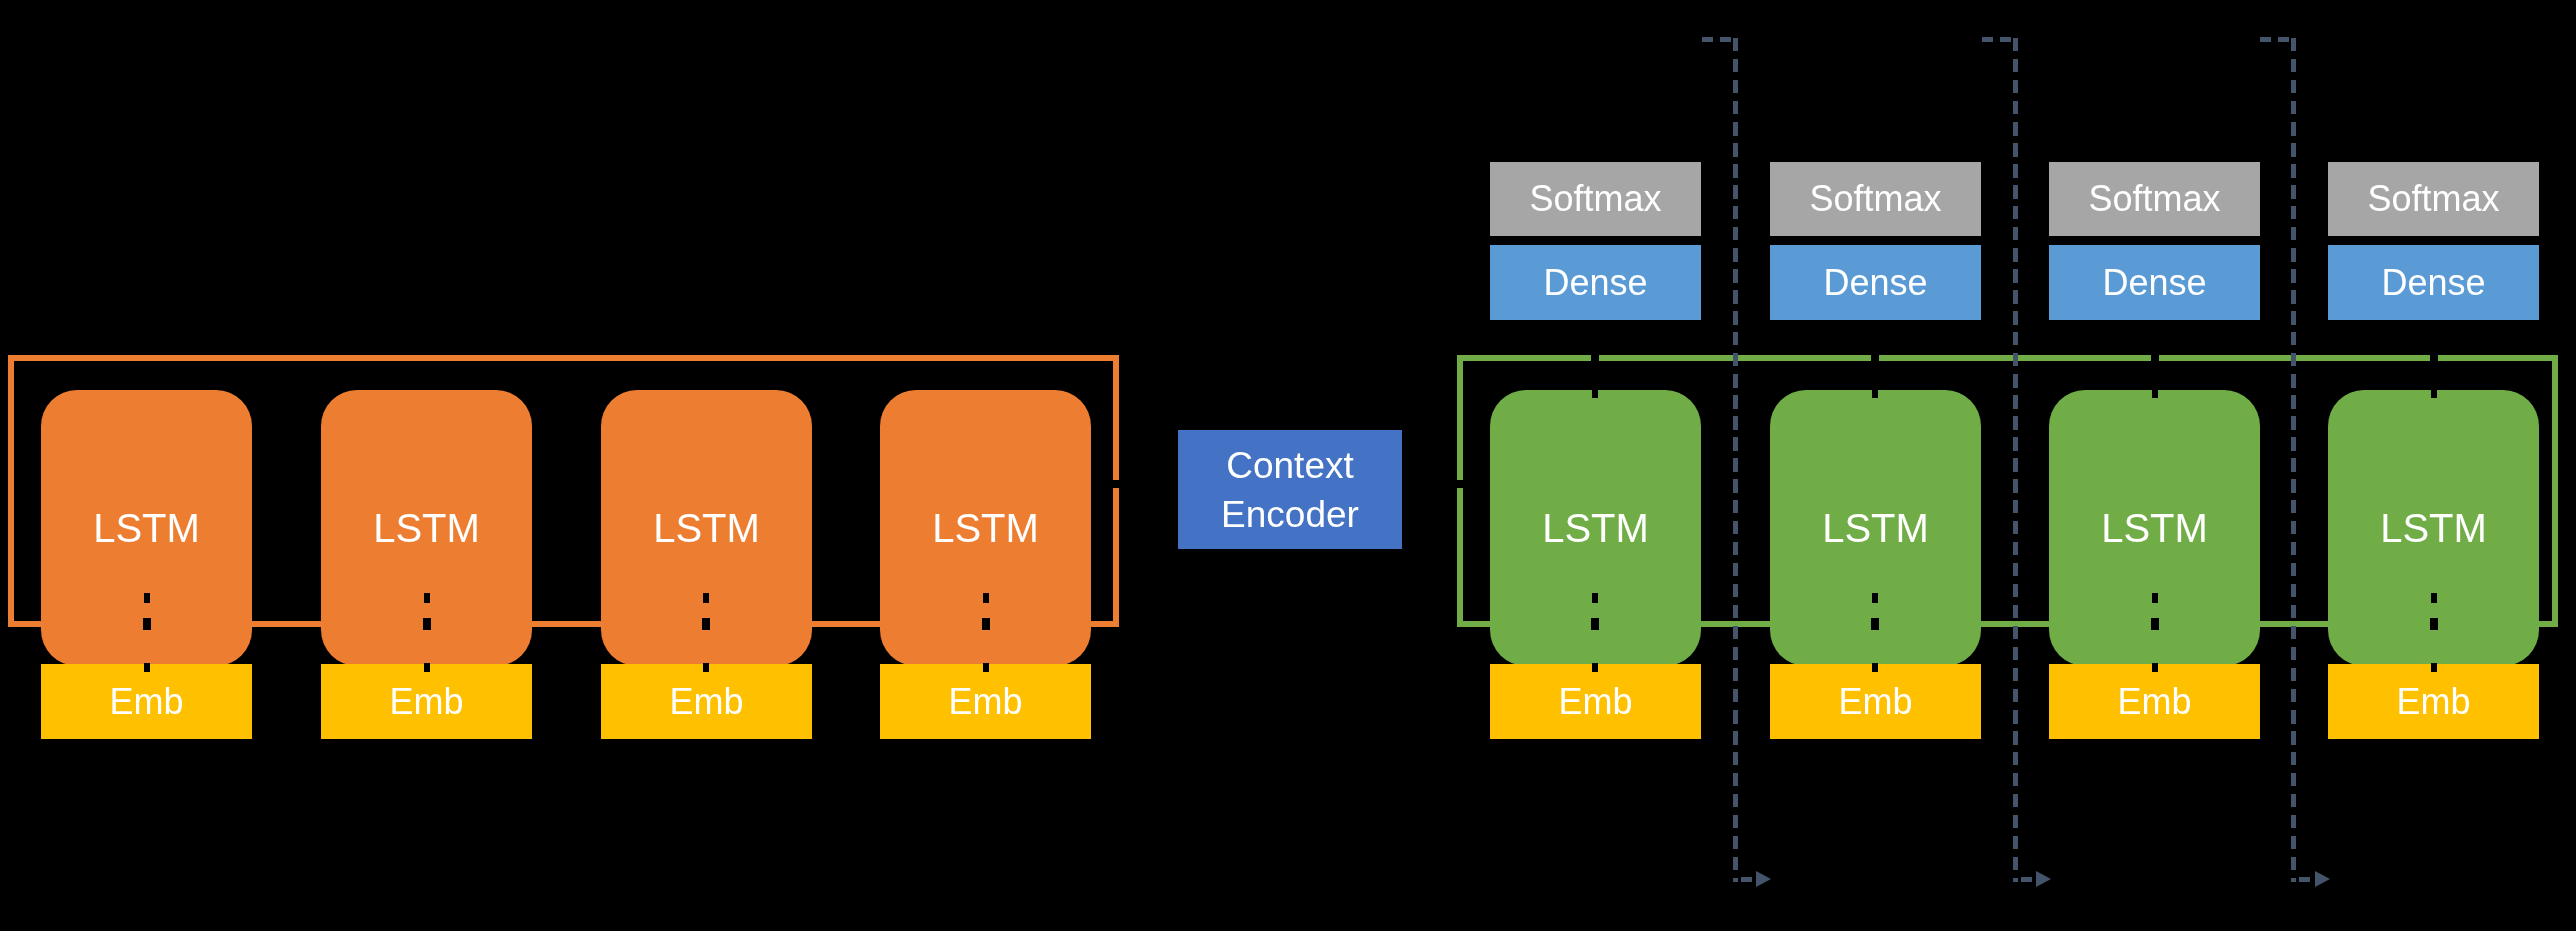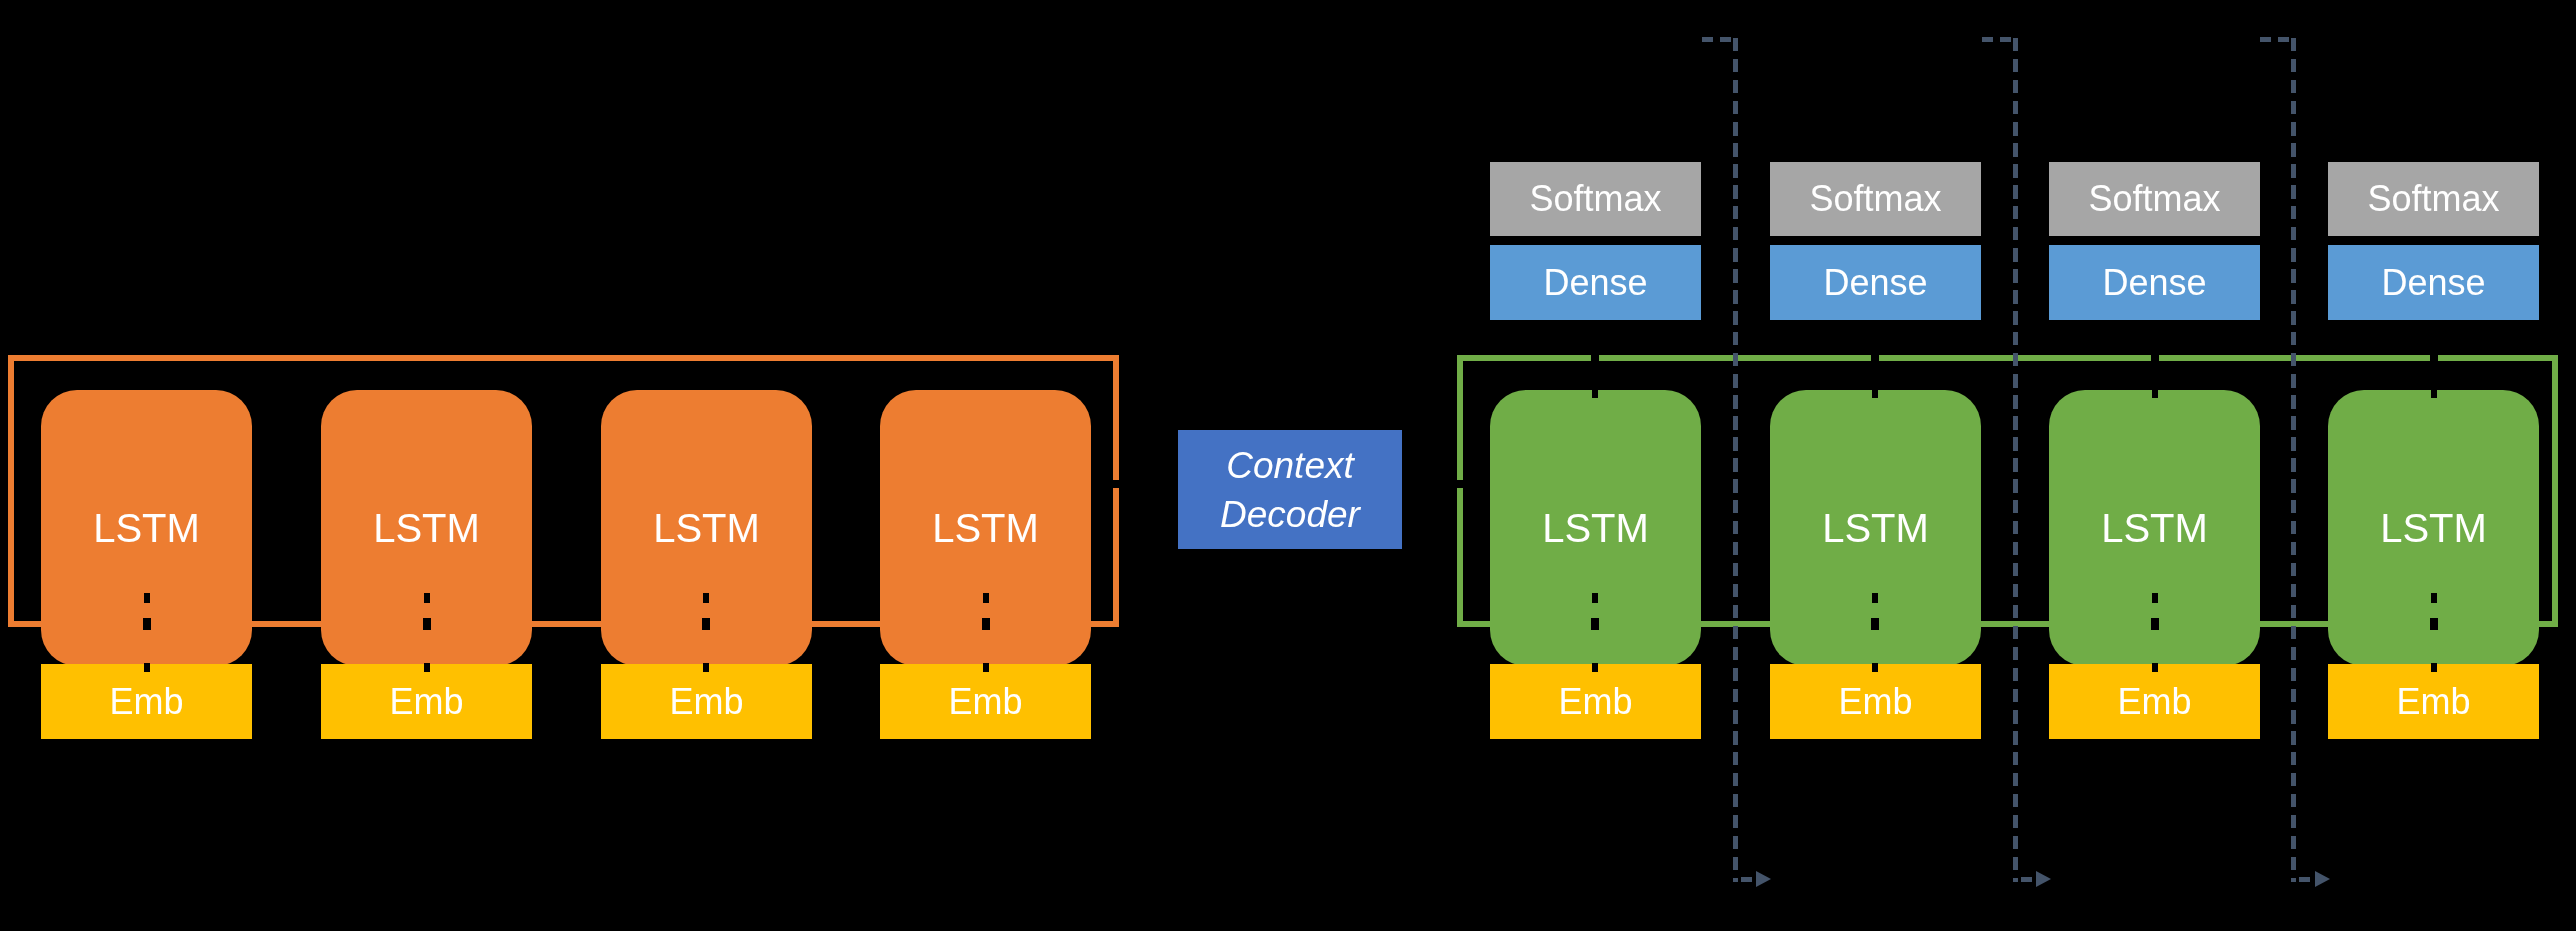"Context" .ctx { font-style: italic -> none }
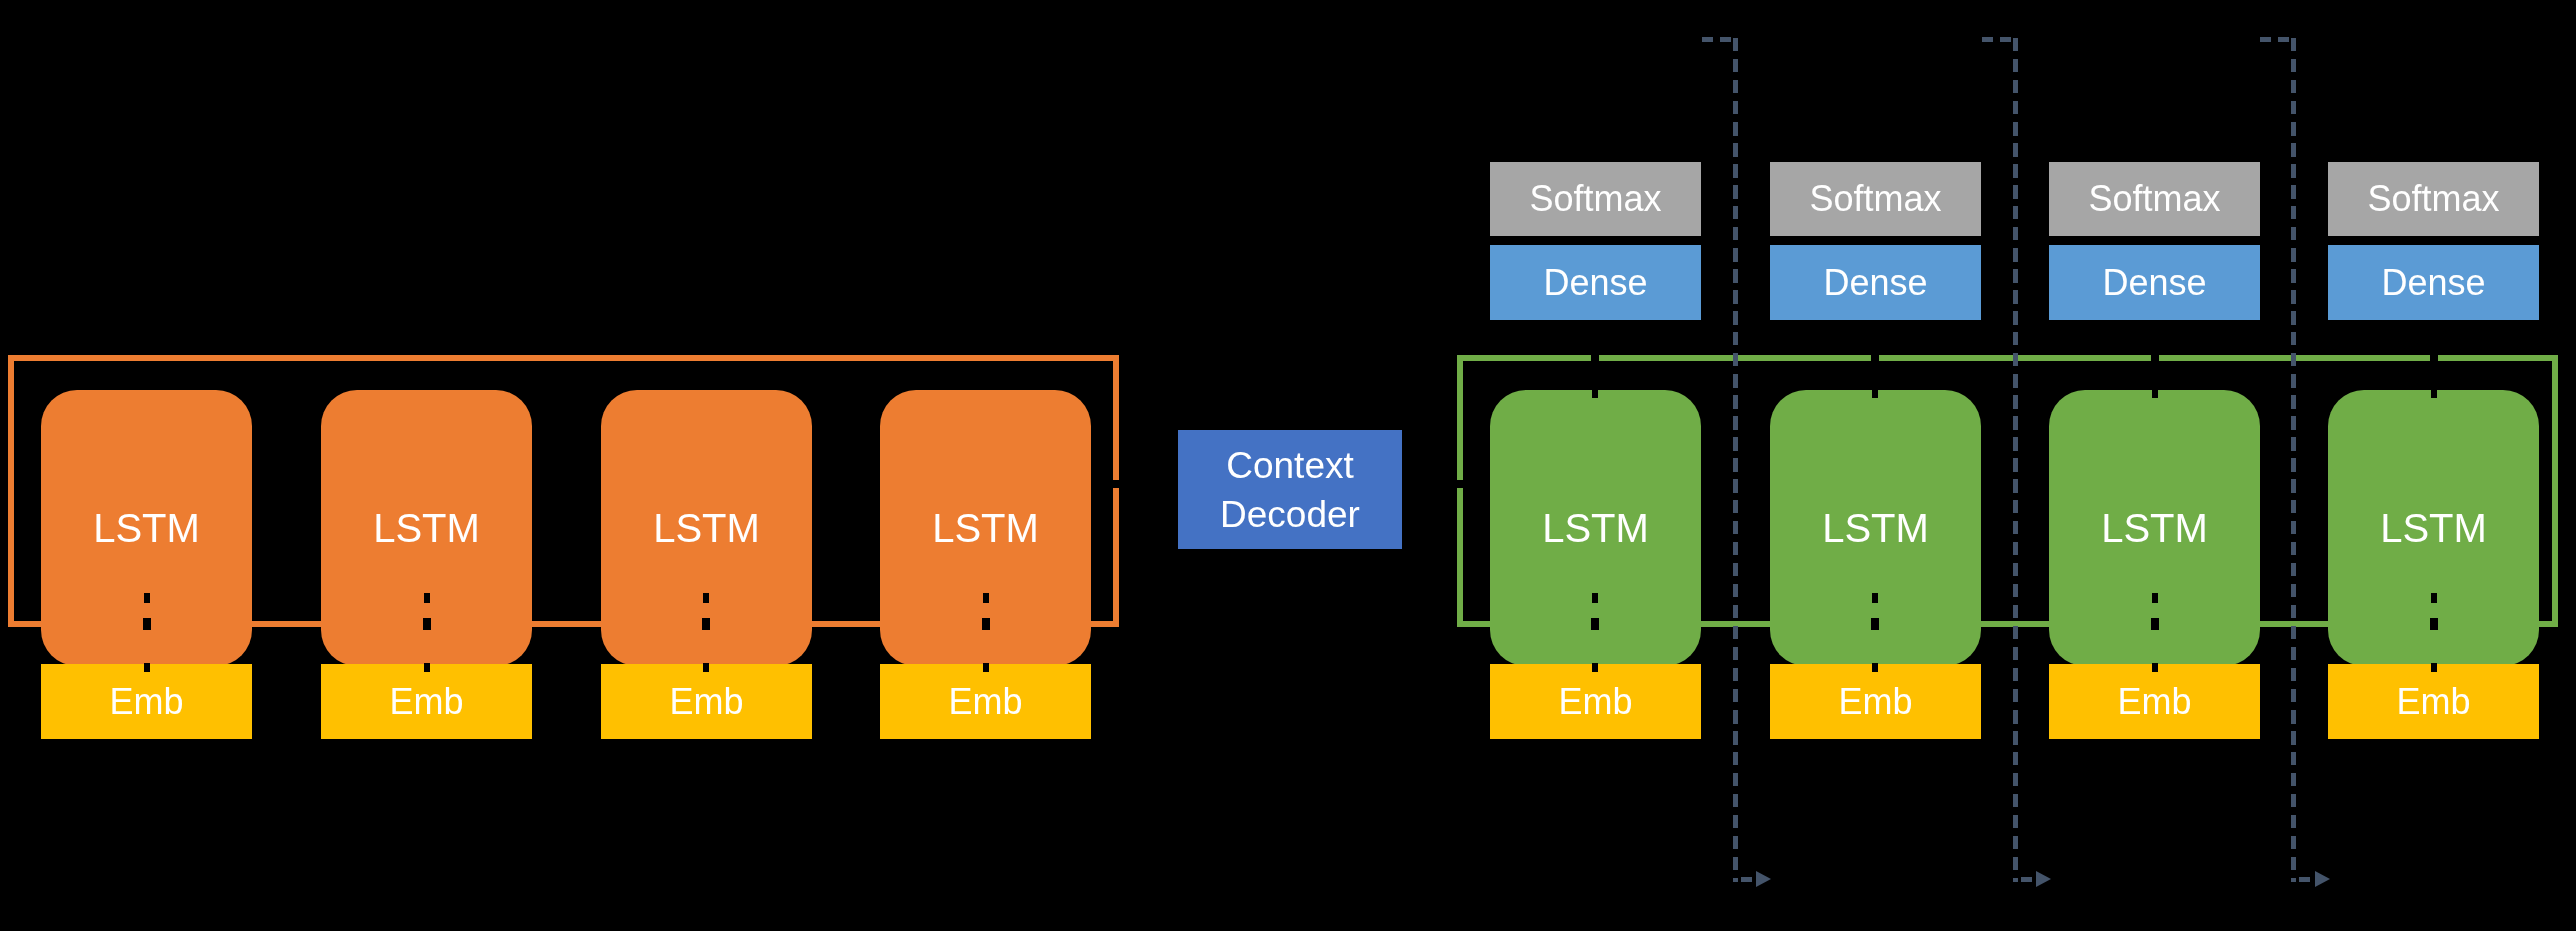"Decoder" span { text: Decoder -> Encoder }
